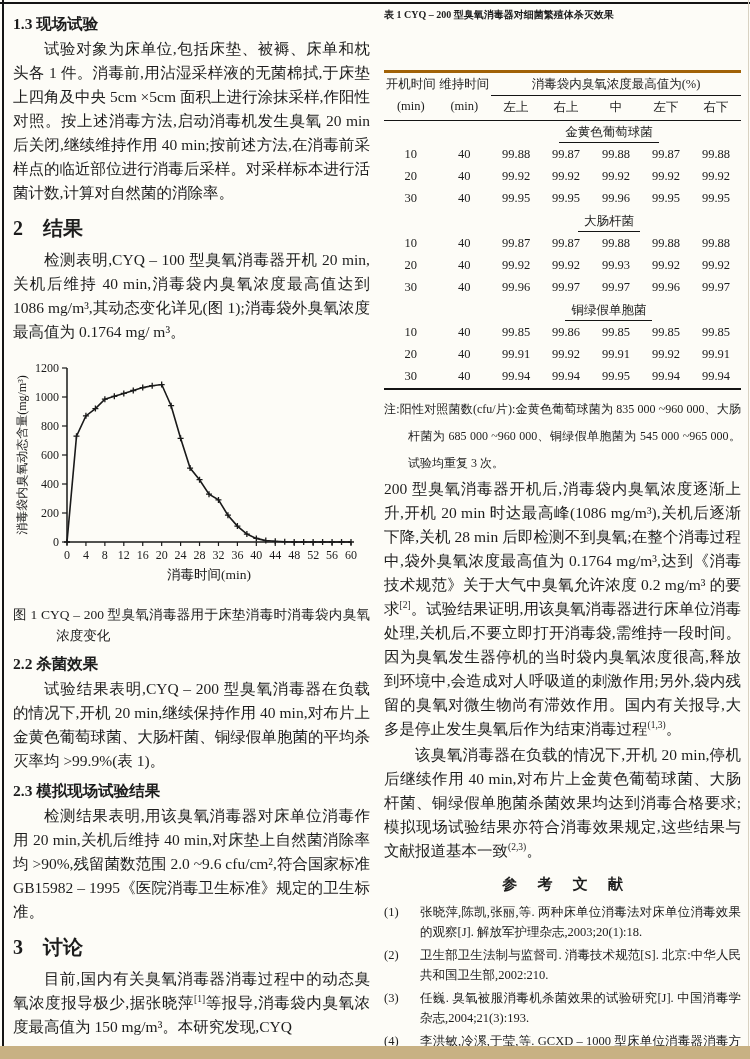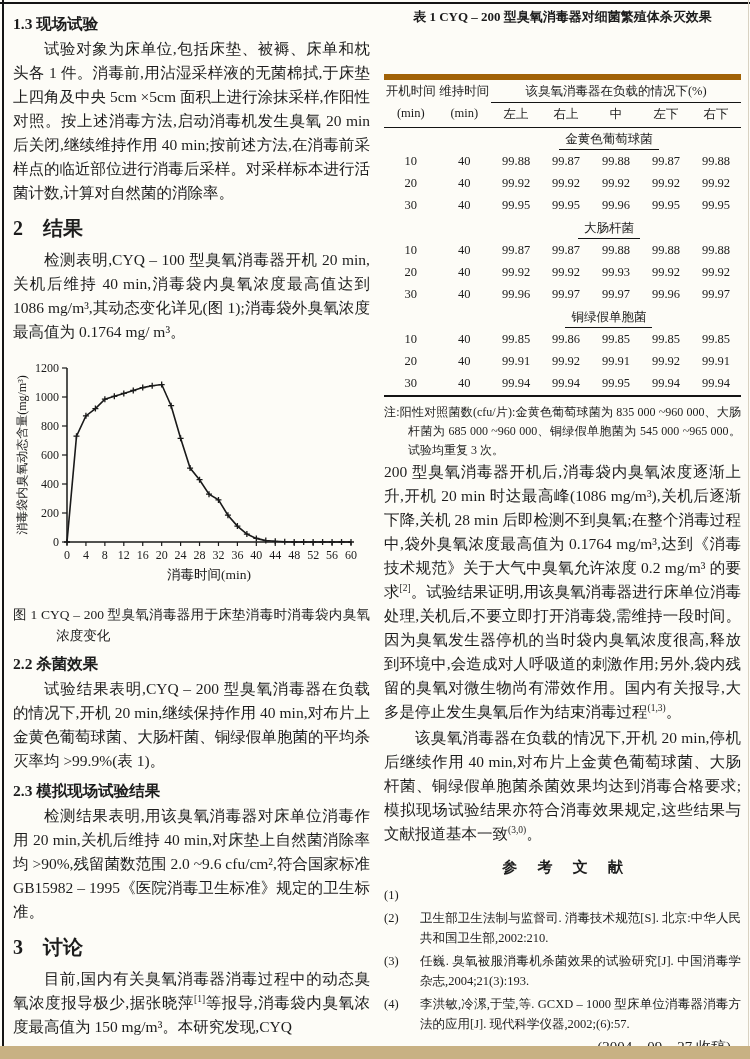"表 1 CYQ – 200" .tbl-title { font-size: 13px -> 10px; text-align: center -> none }
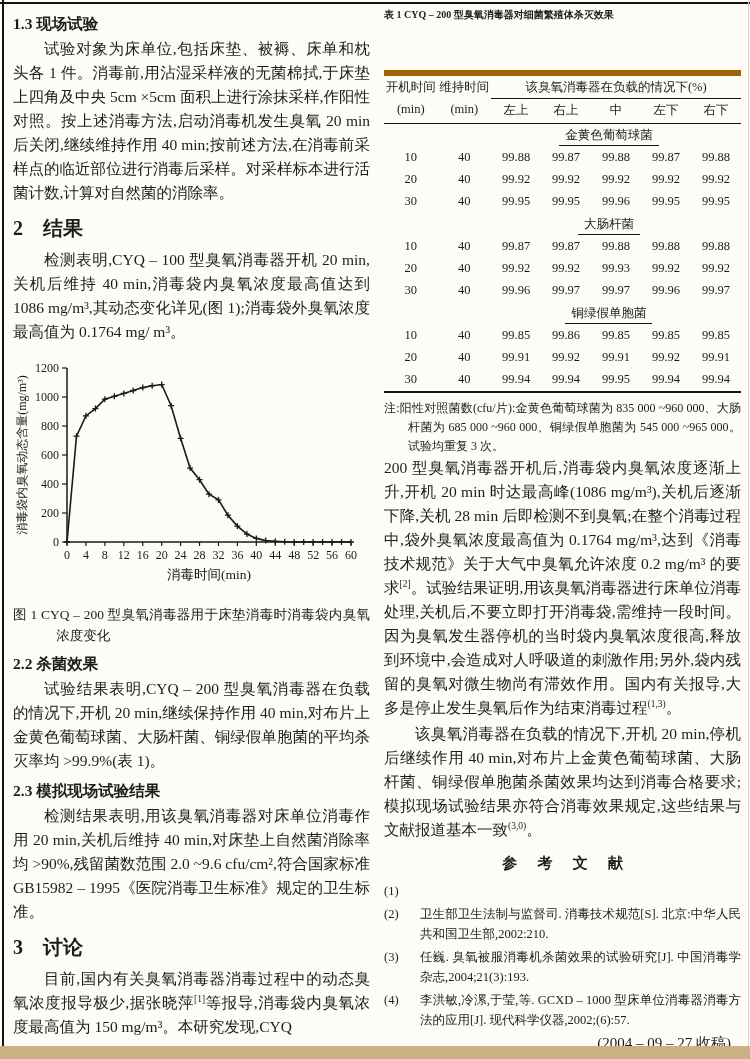"开机时间" table.kill { border-top: 6px solid #a16207 -> 3px solid #a16207 }
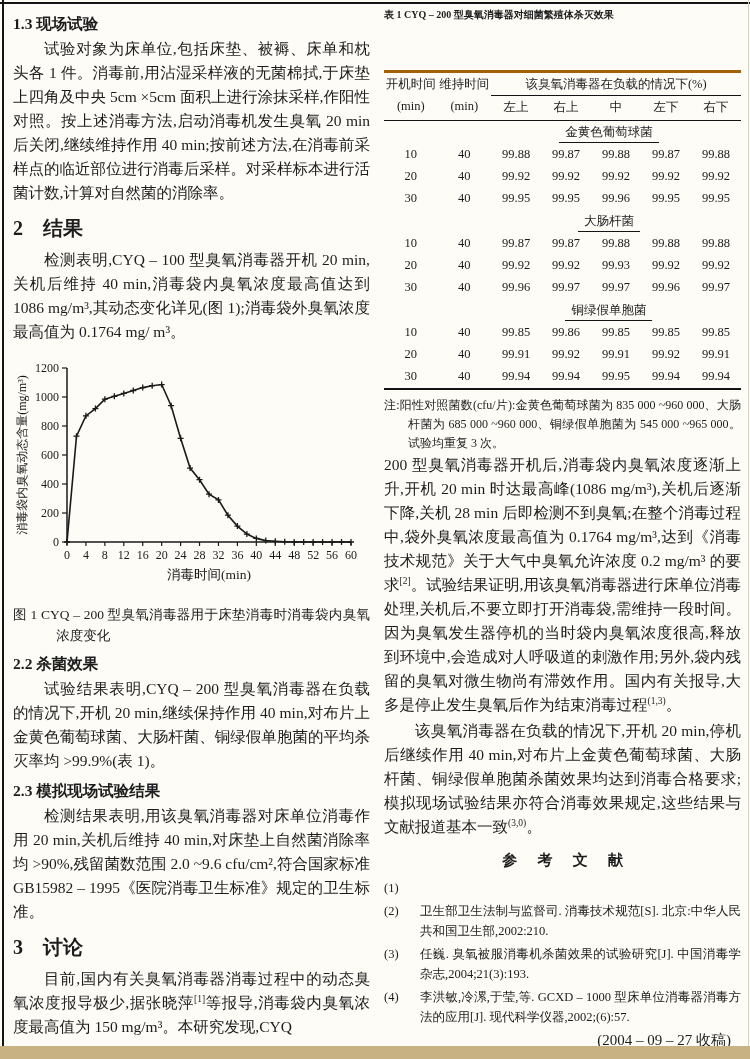"该臭氧消毒器在负载的情况下(%)" th.span-hd { text: 该臭氧消毒器在负载的情况下 -> 消毒袋内臭氧浓度最高值为 }
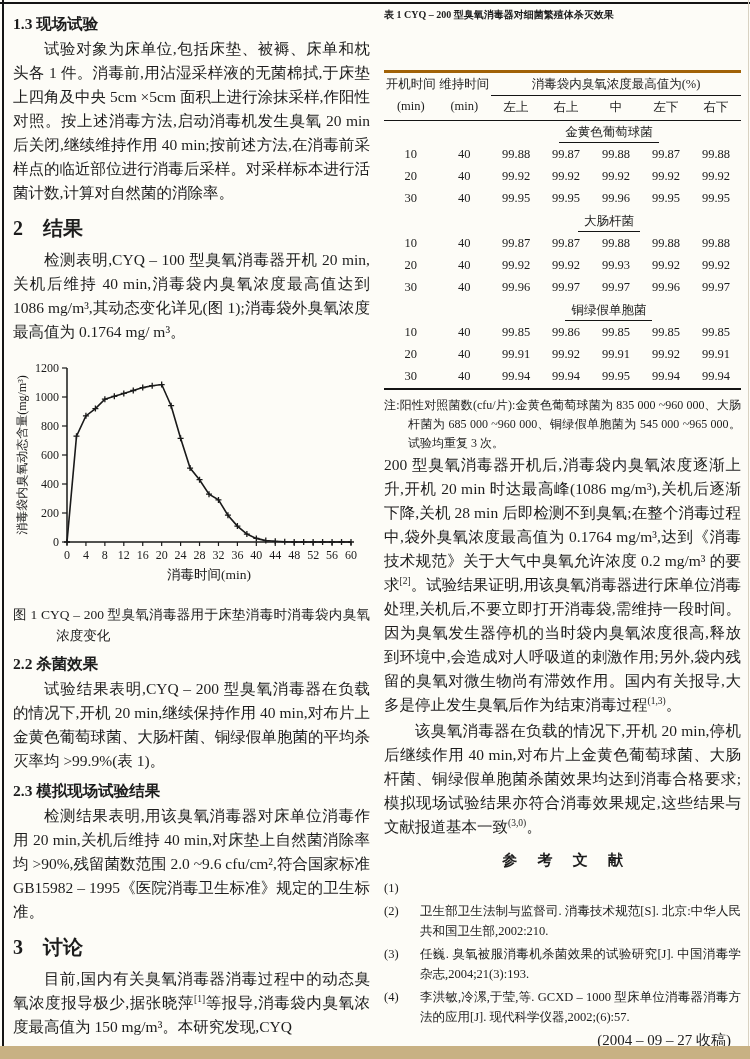"注:阳性对照菌数(cfu/片):金黄色葡萄球菌为 835 000 ~960" .tbl-note { line-height: 19px -> 27px }
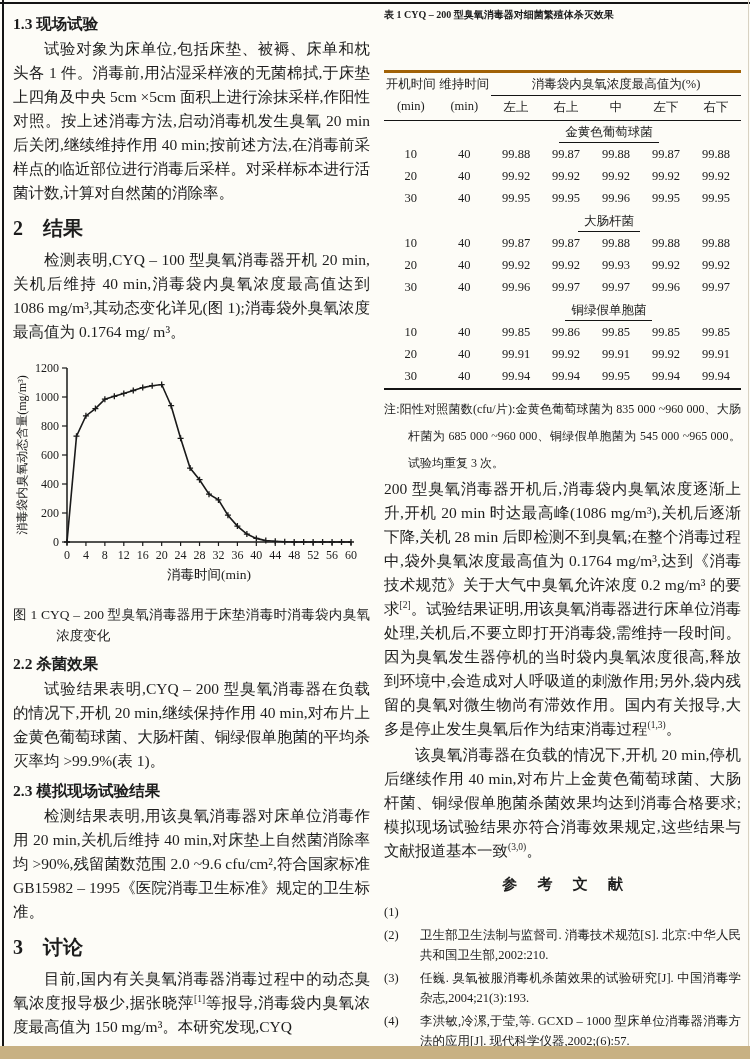"(3,0)" sup { text: 3,0 -> 2,3 }
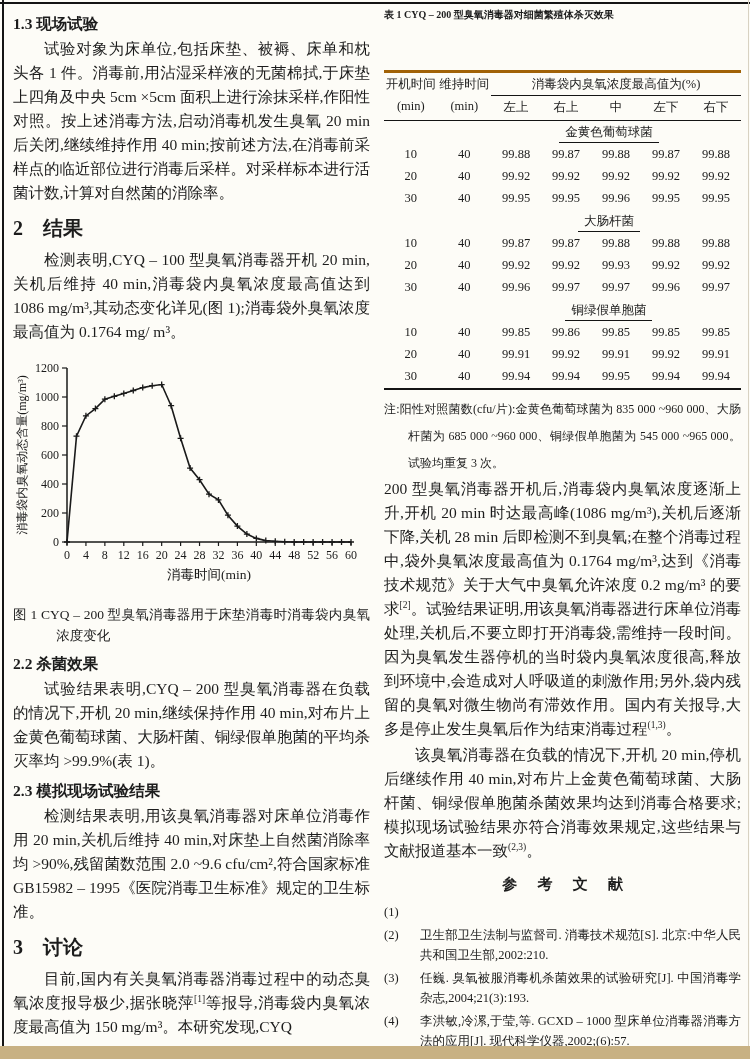"张晓萍,陈凯,张丽,等. 两种床单位消毒法对床单位消毒效果的观察[J]." span.ref-text { html: none -> <span>张晓萍,陈凯,张丽,等. 两种床单位消毒法对床单位消毒效果的观察[J]. 解放军护理杂志,2003;20(1):18.</span> }
